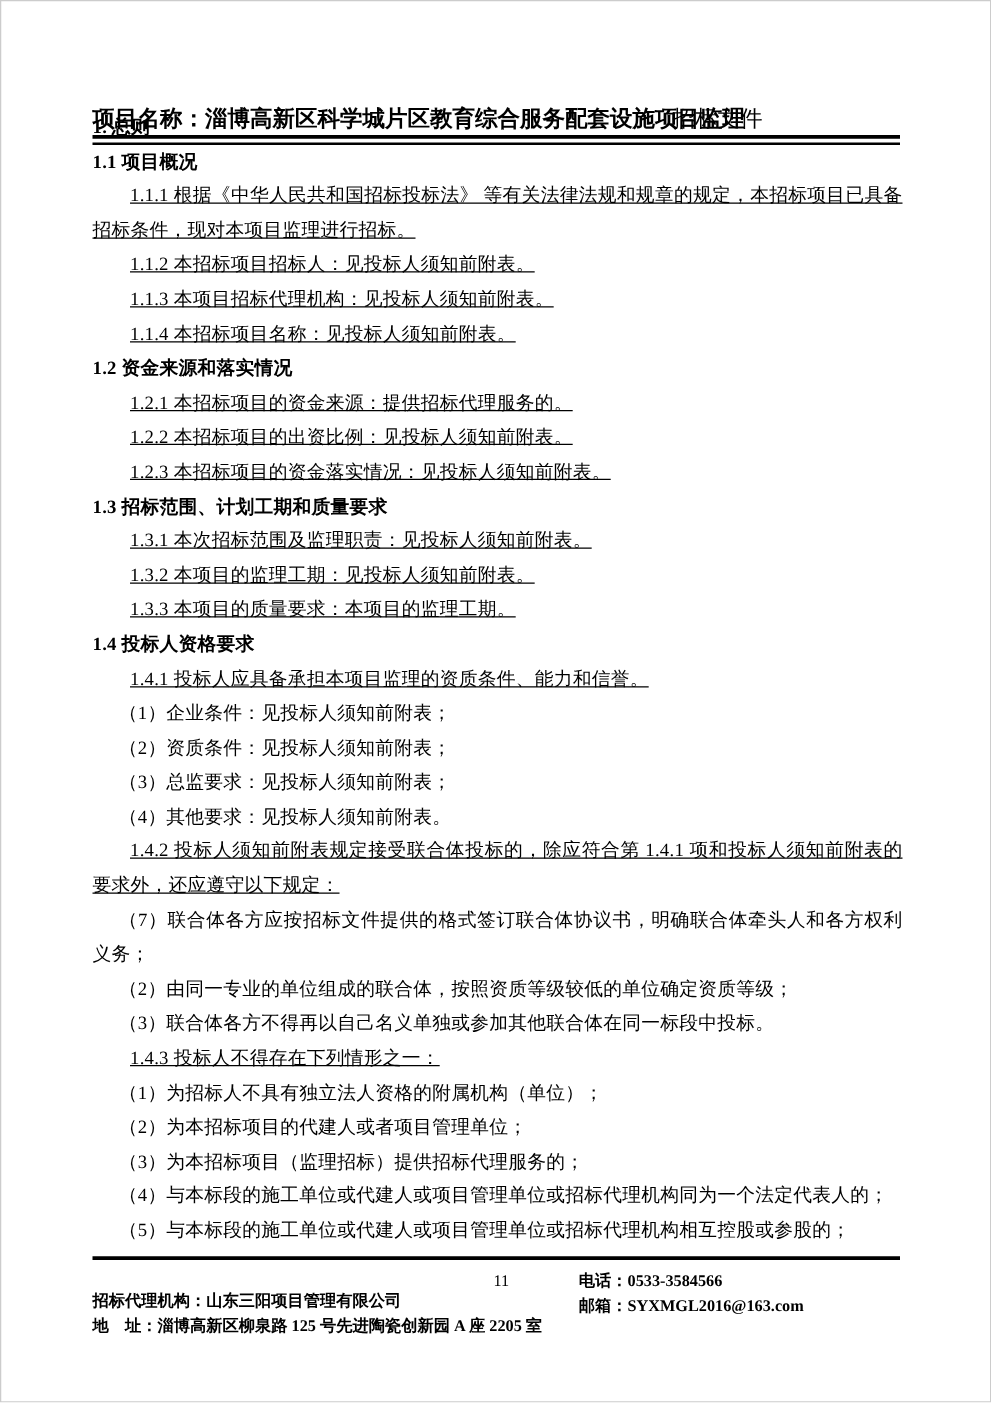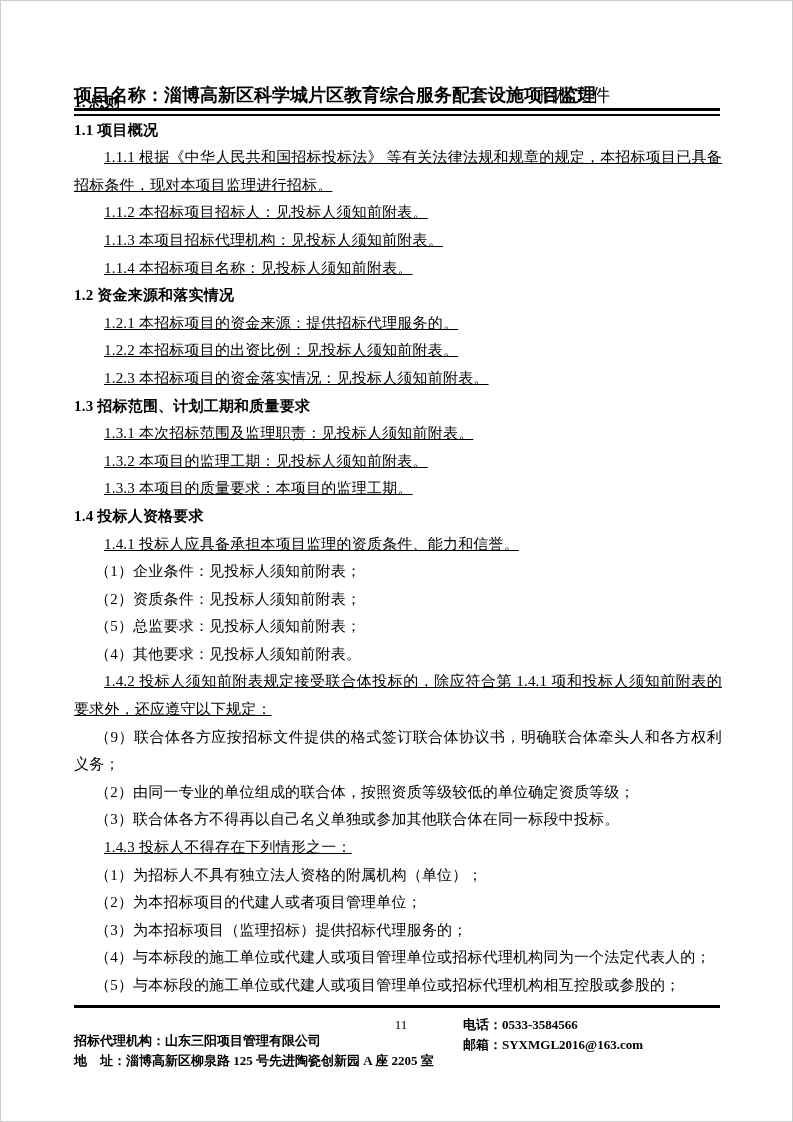"（5）总监要求：见投标人须知前附表；" p.para { text: 5 -> 3 }
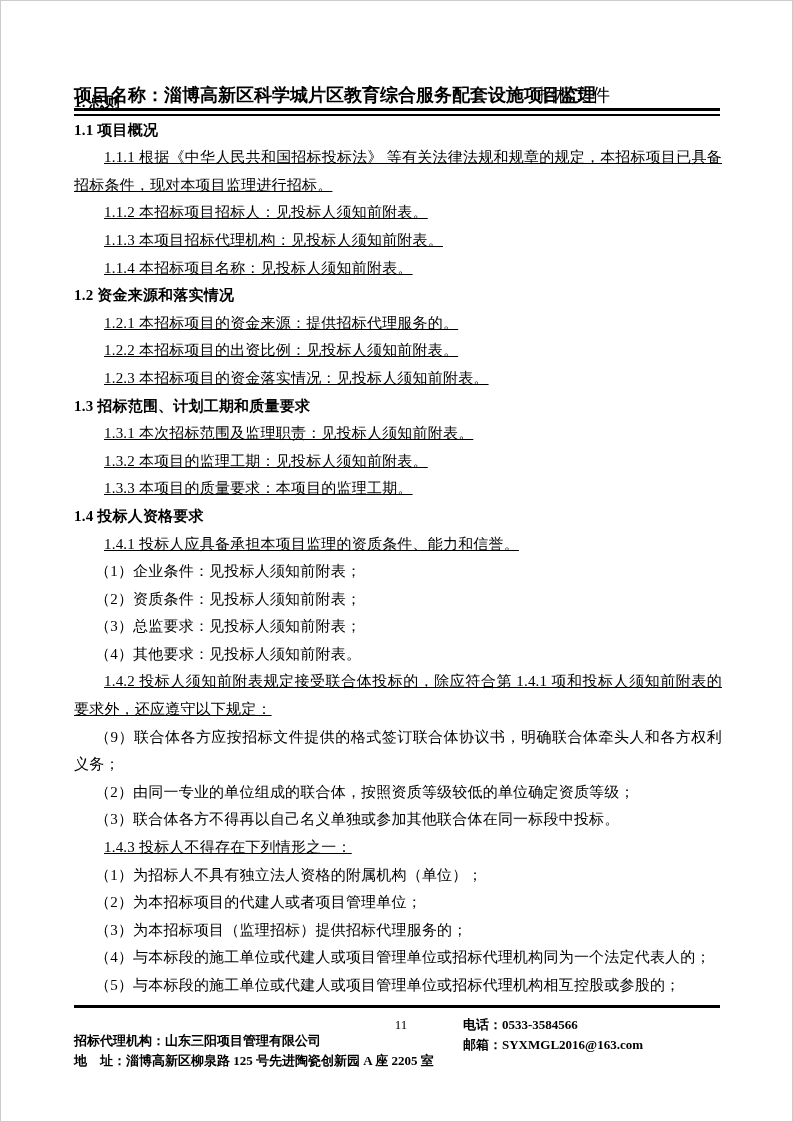"（9）联合体各方应按招标文件提供的格式签订联合体协议书，明确联合体牵头人和各方权" p.para { text: 9 -> 7 }
